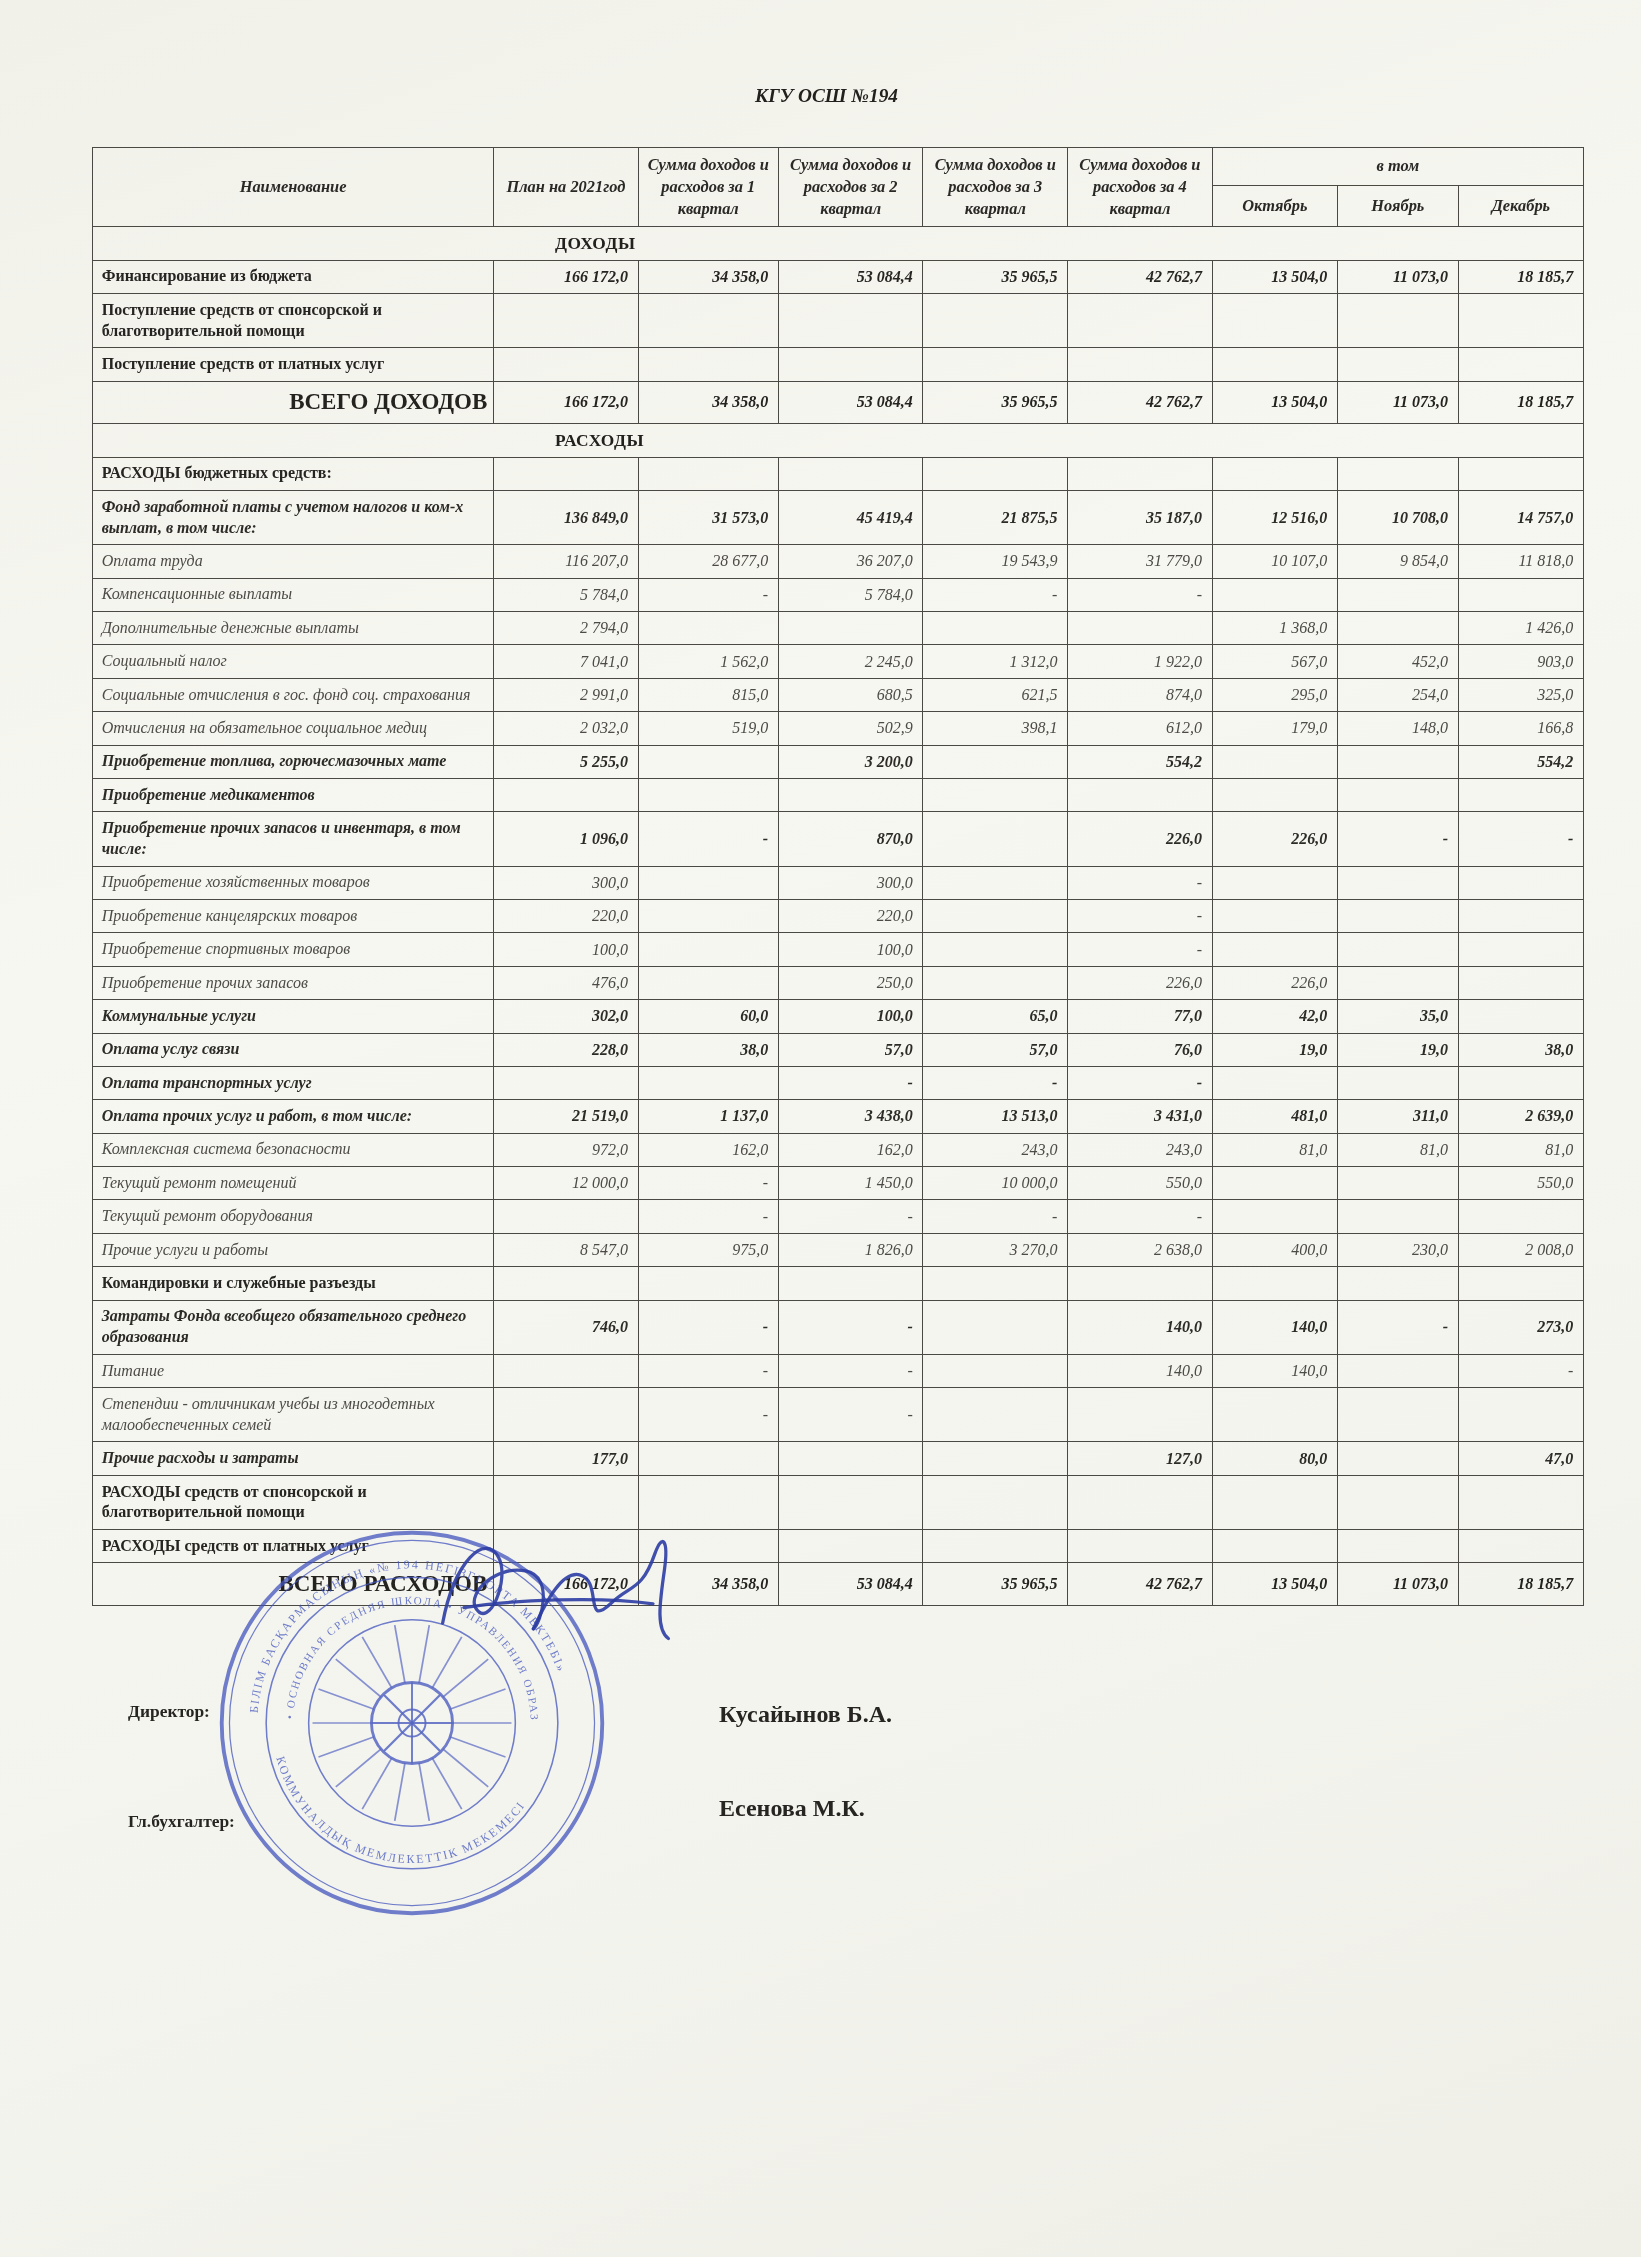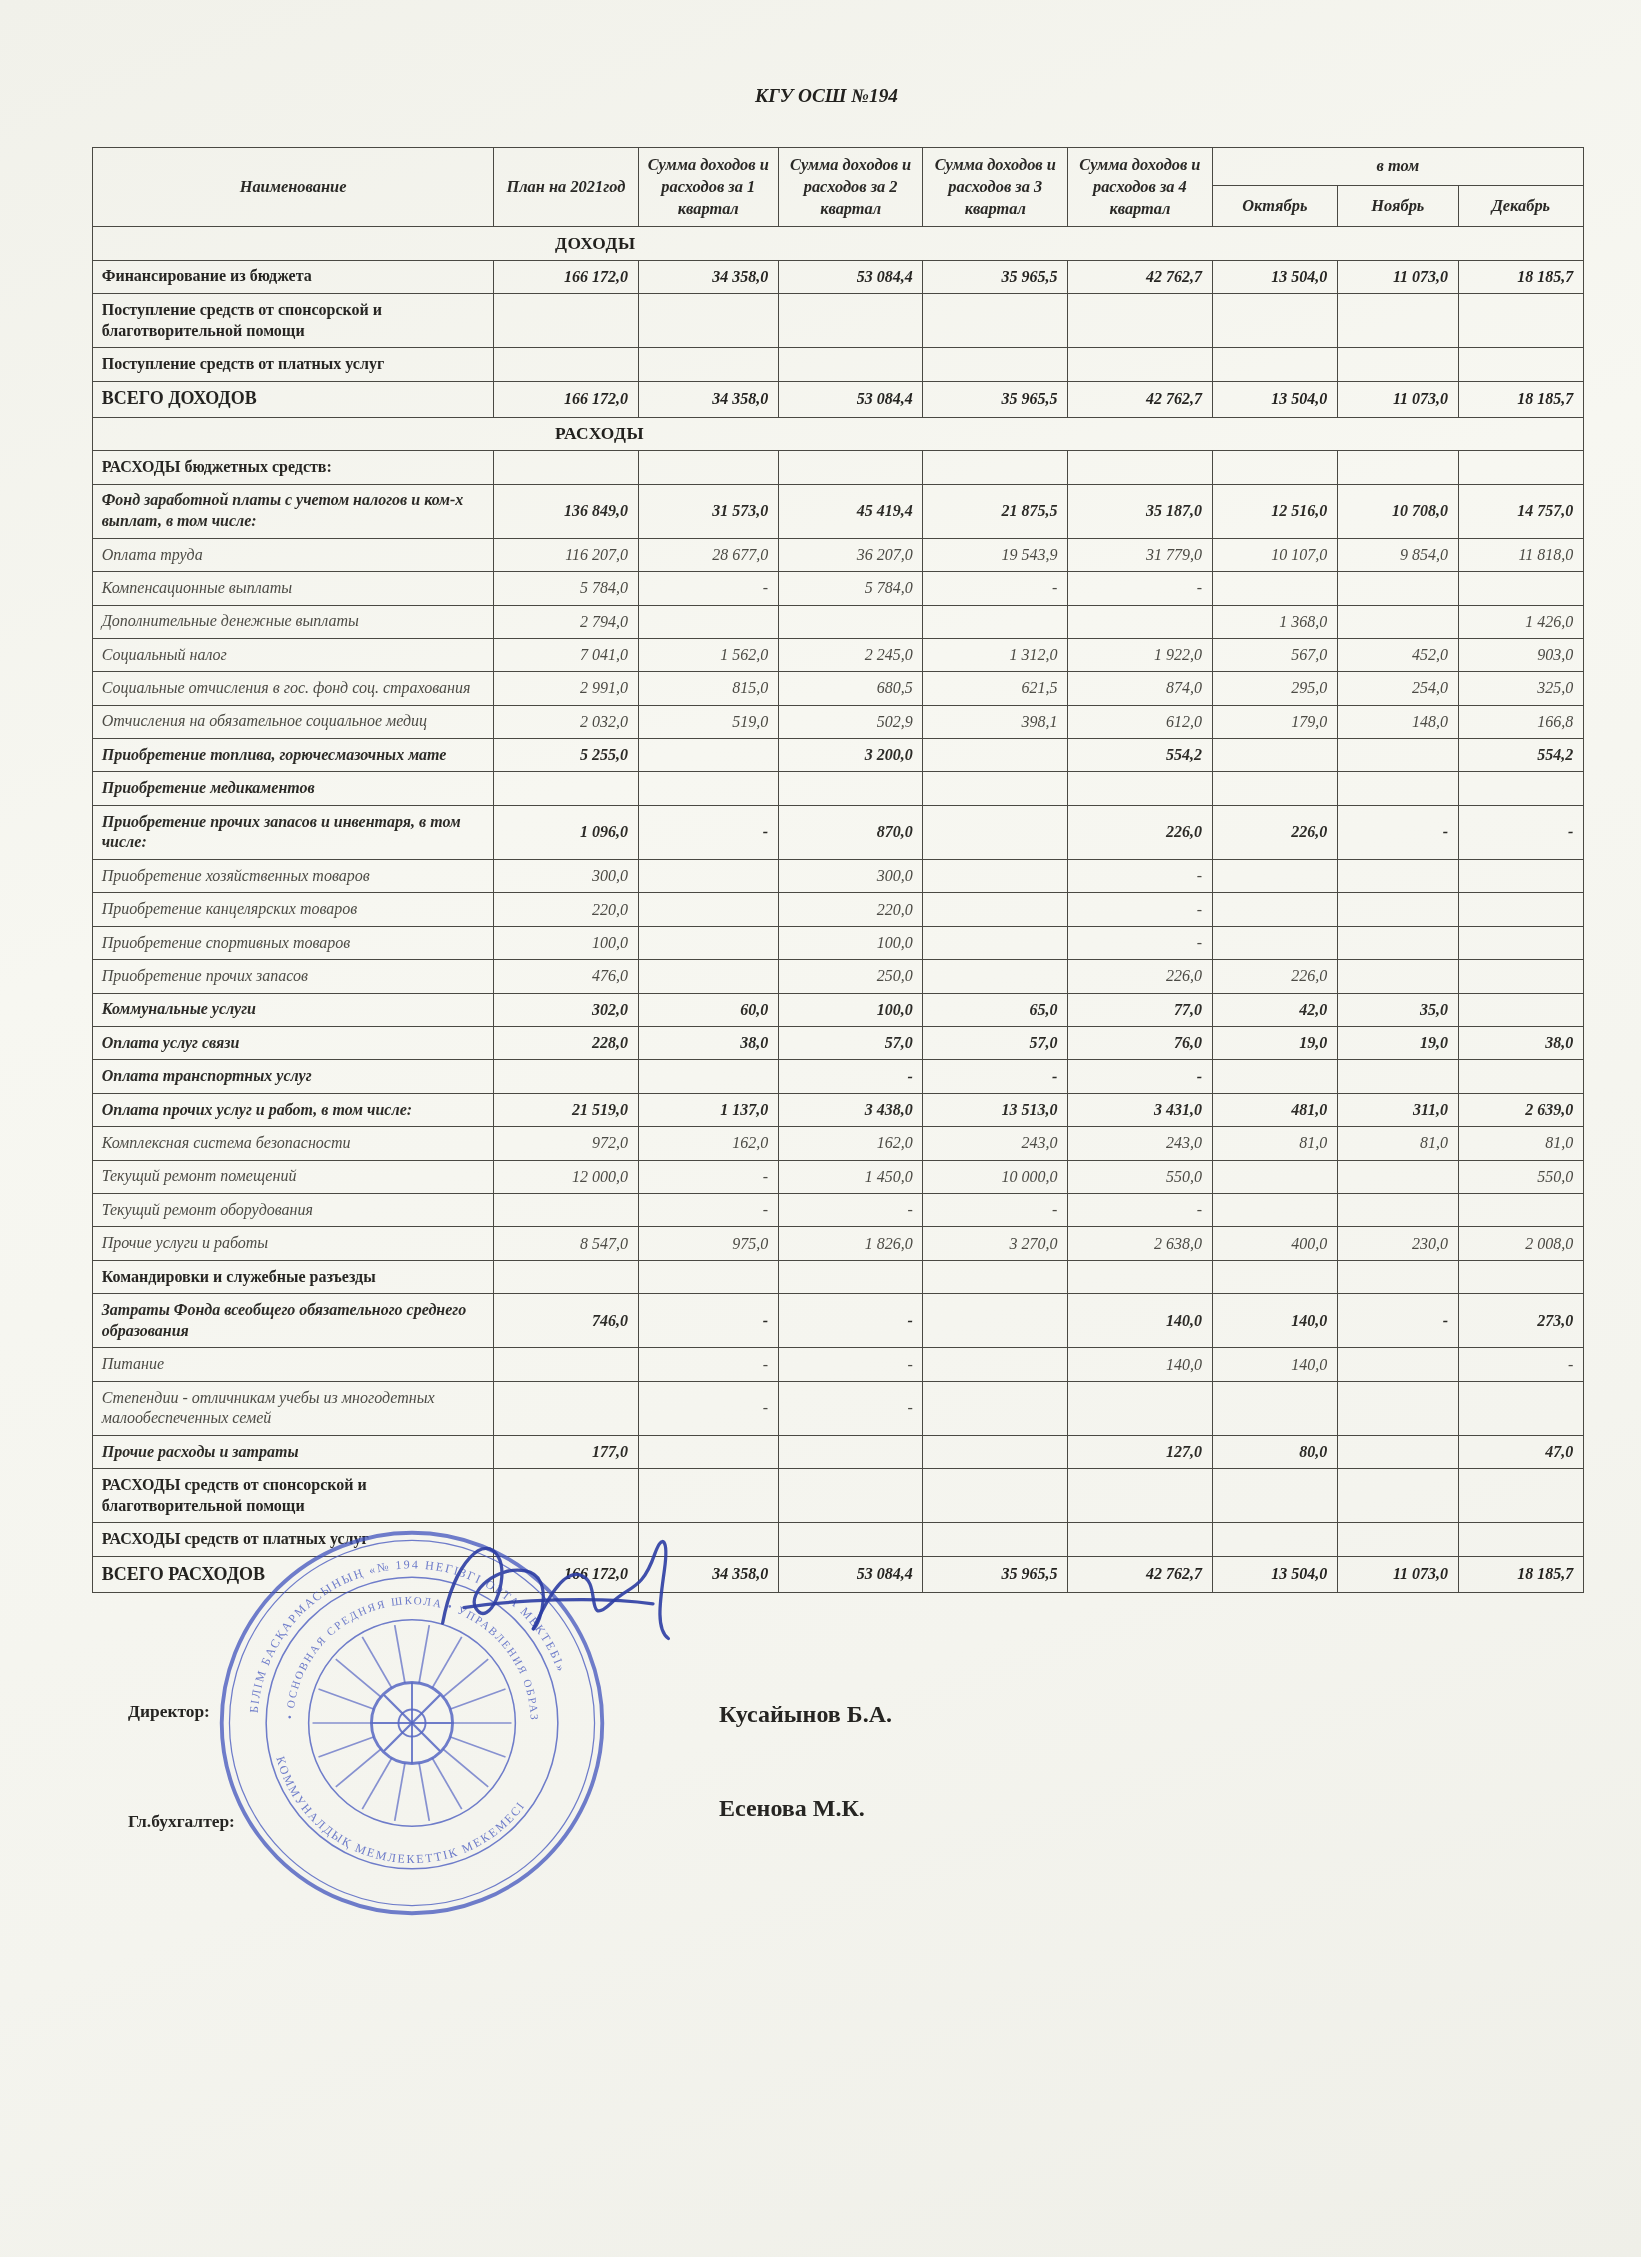"ВСЕГО ДОХОДОВ" tr.r-total td.name { font-size: 18px -> 23px; text-align: left -> right }
